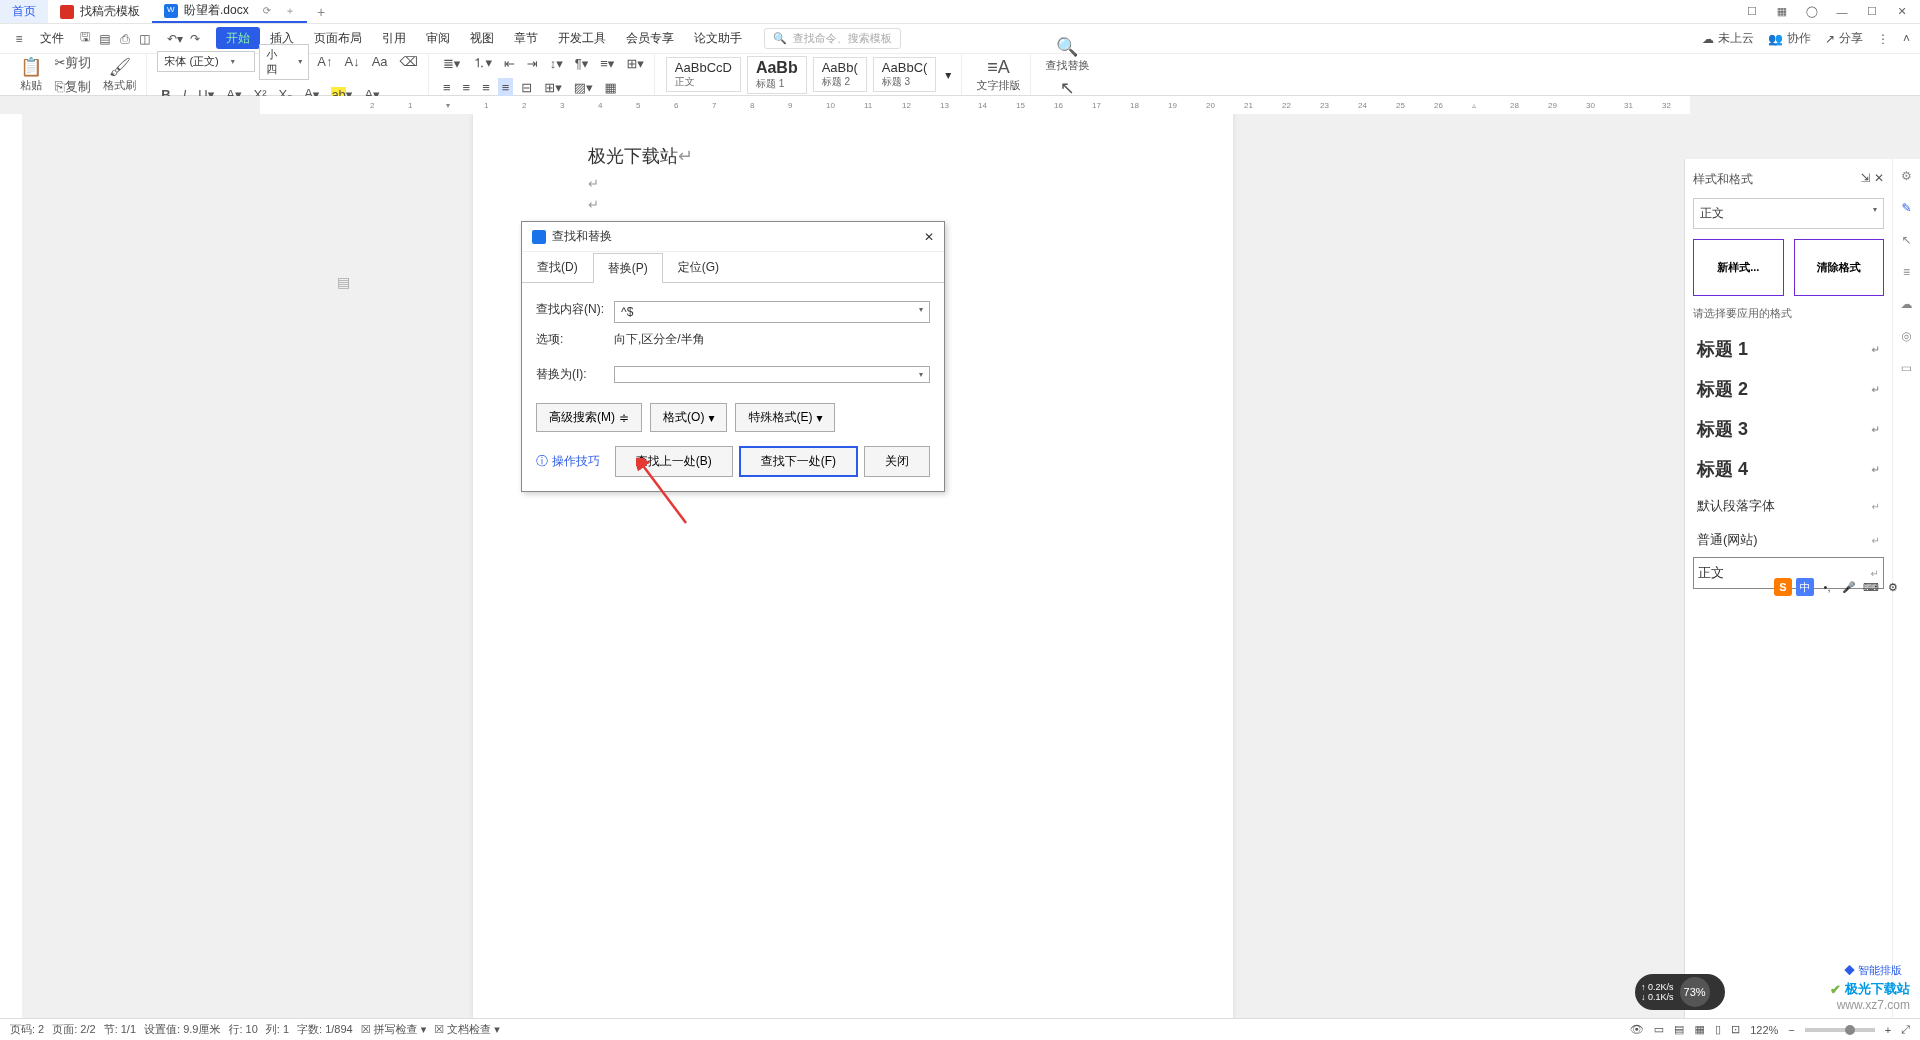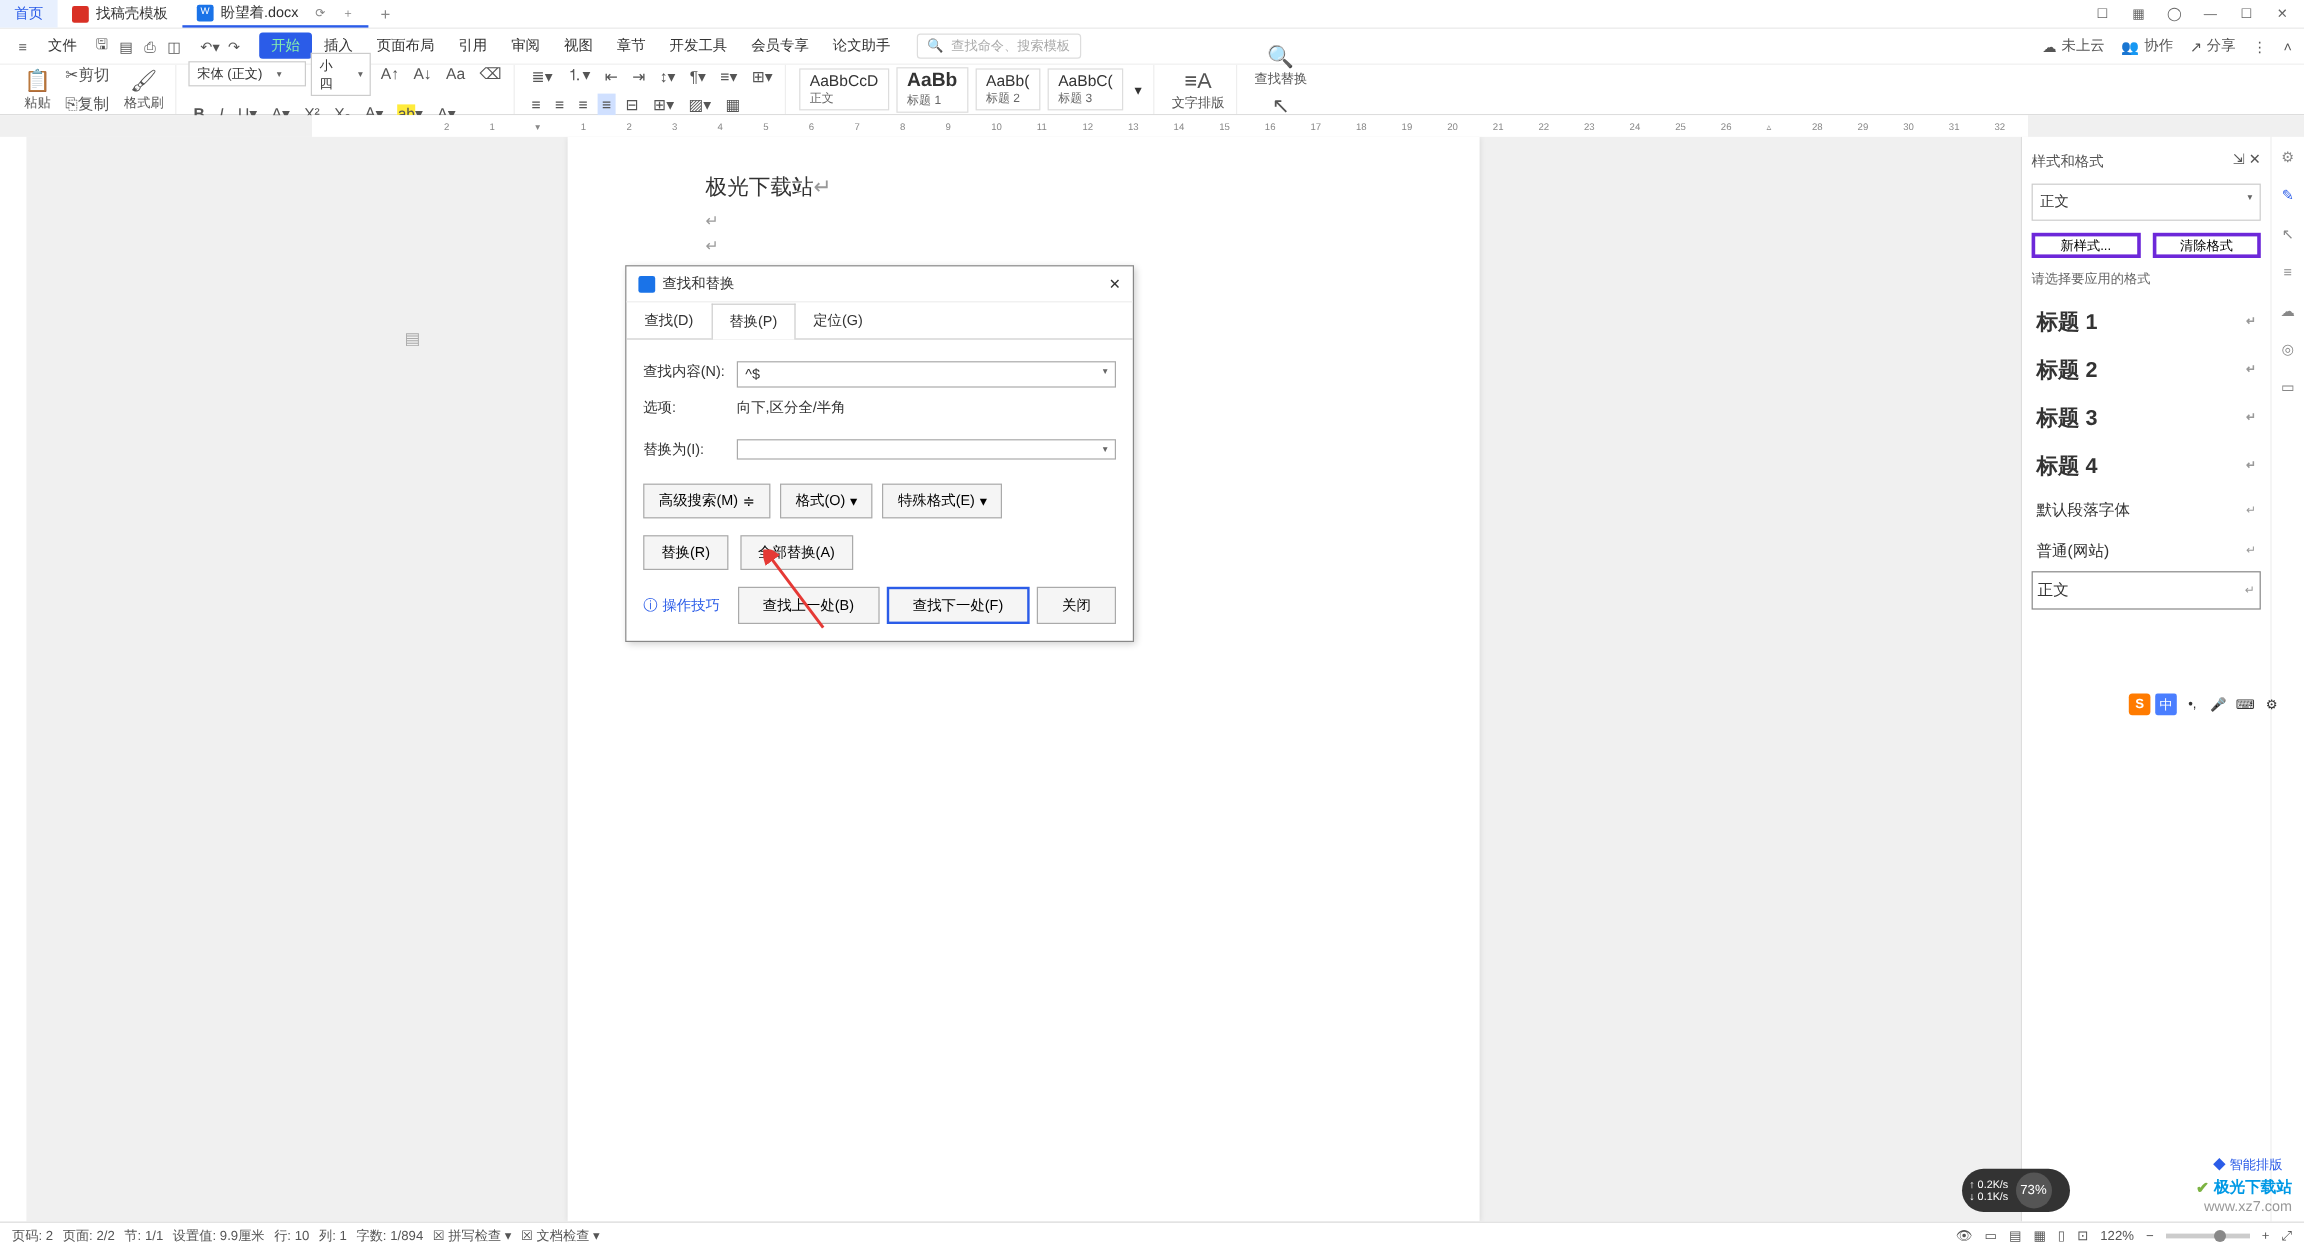"样式和格式" .right-panel { margin-top: none -> 45px }
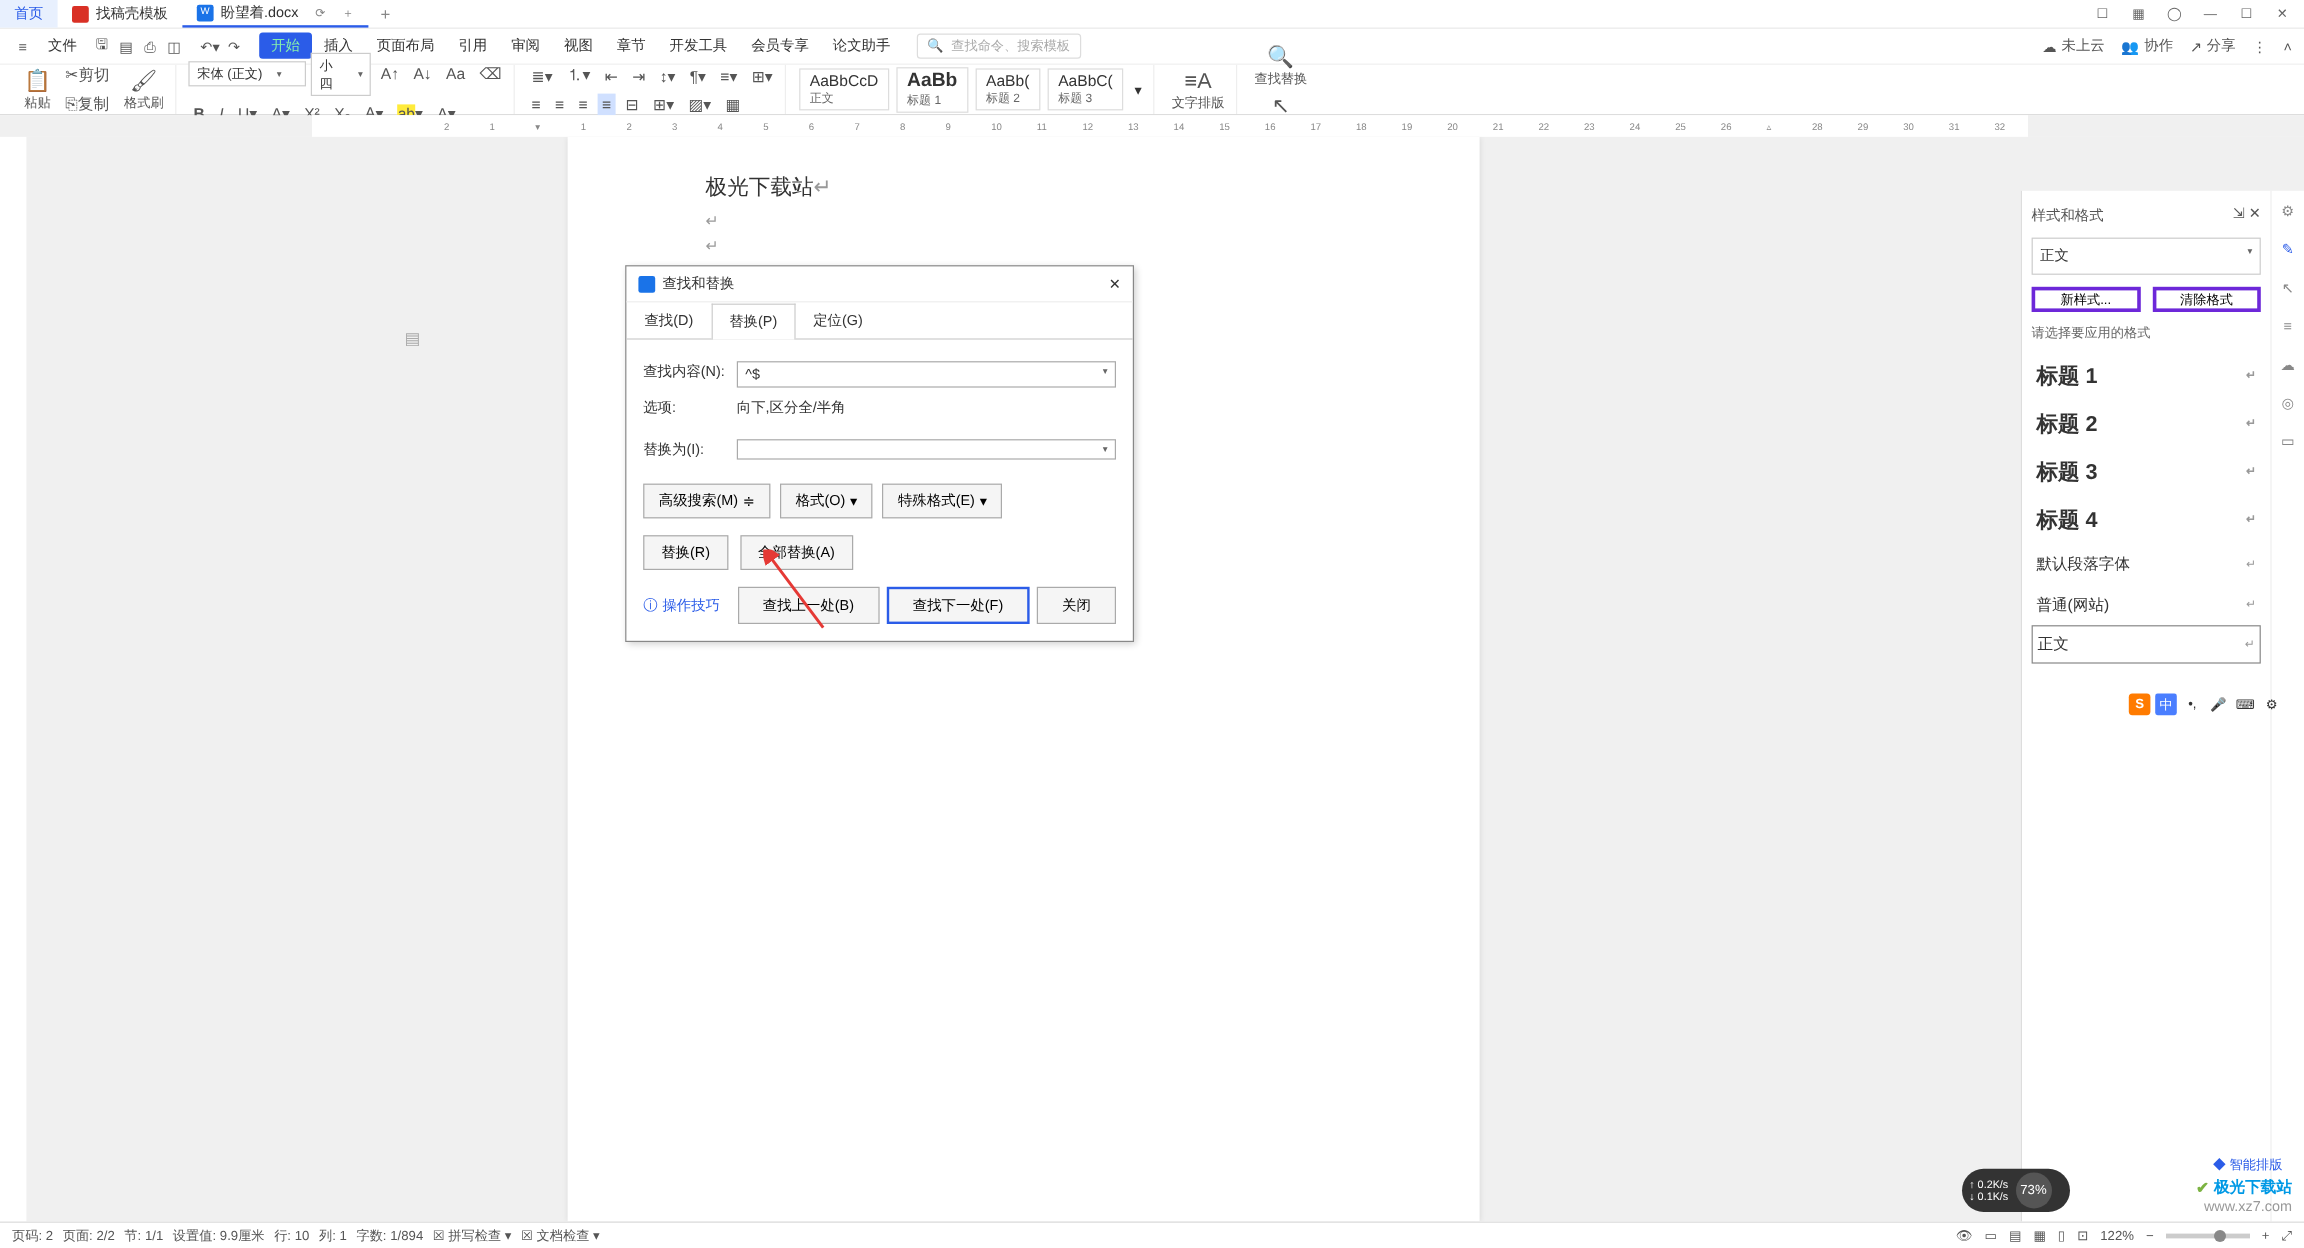"新样式..." .panel-btns button { border: 3px solid #6d28d9 -> 1px solid #6d28d9; font-weight: none -> bold; padding: 0 -> 20px }
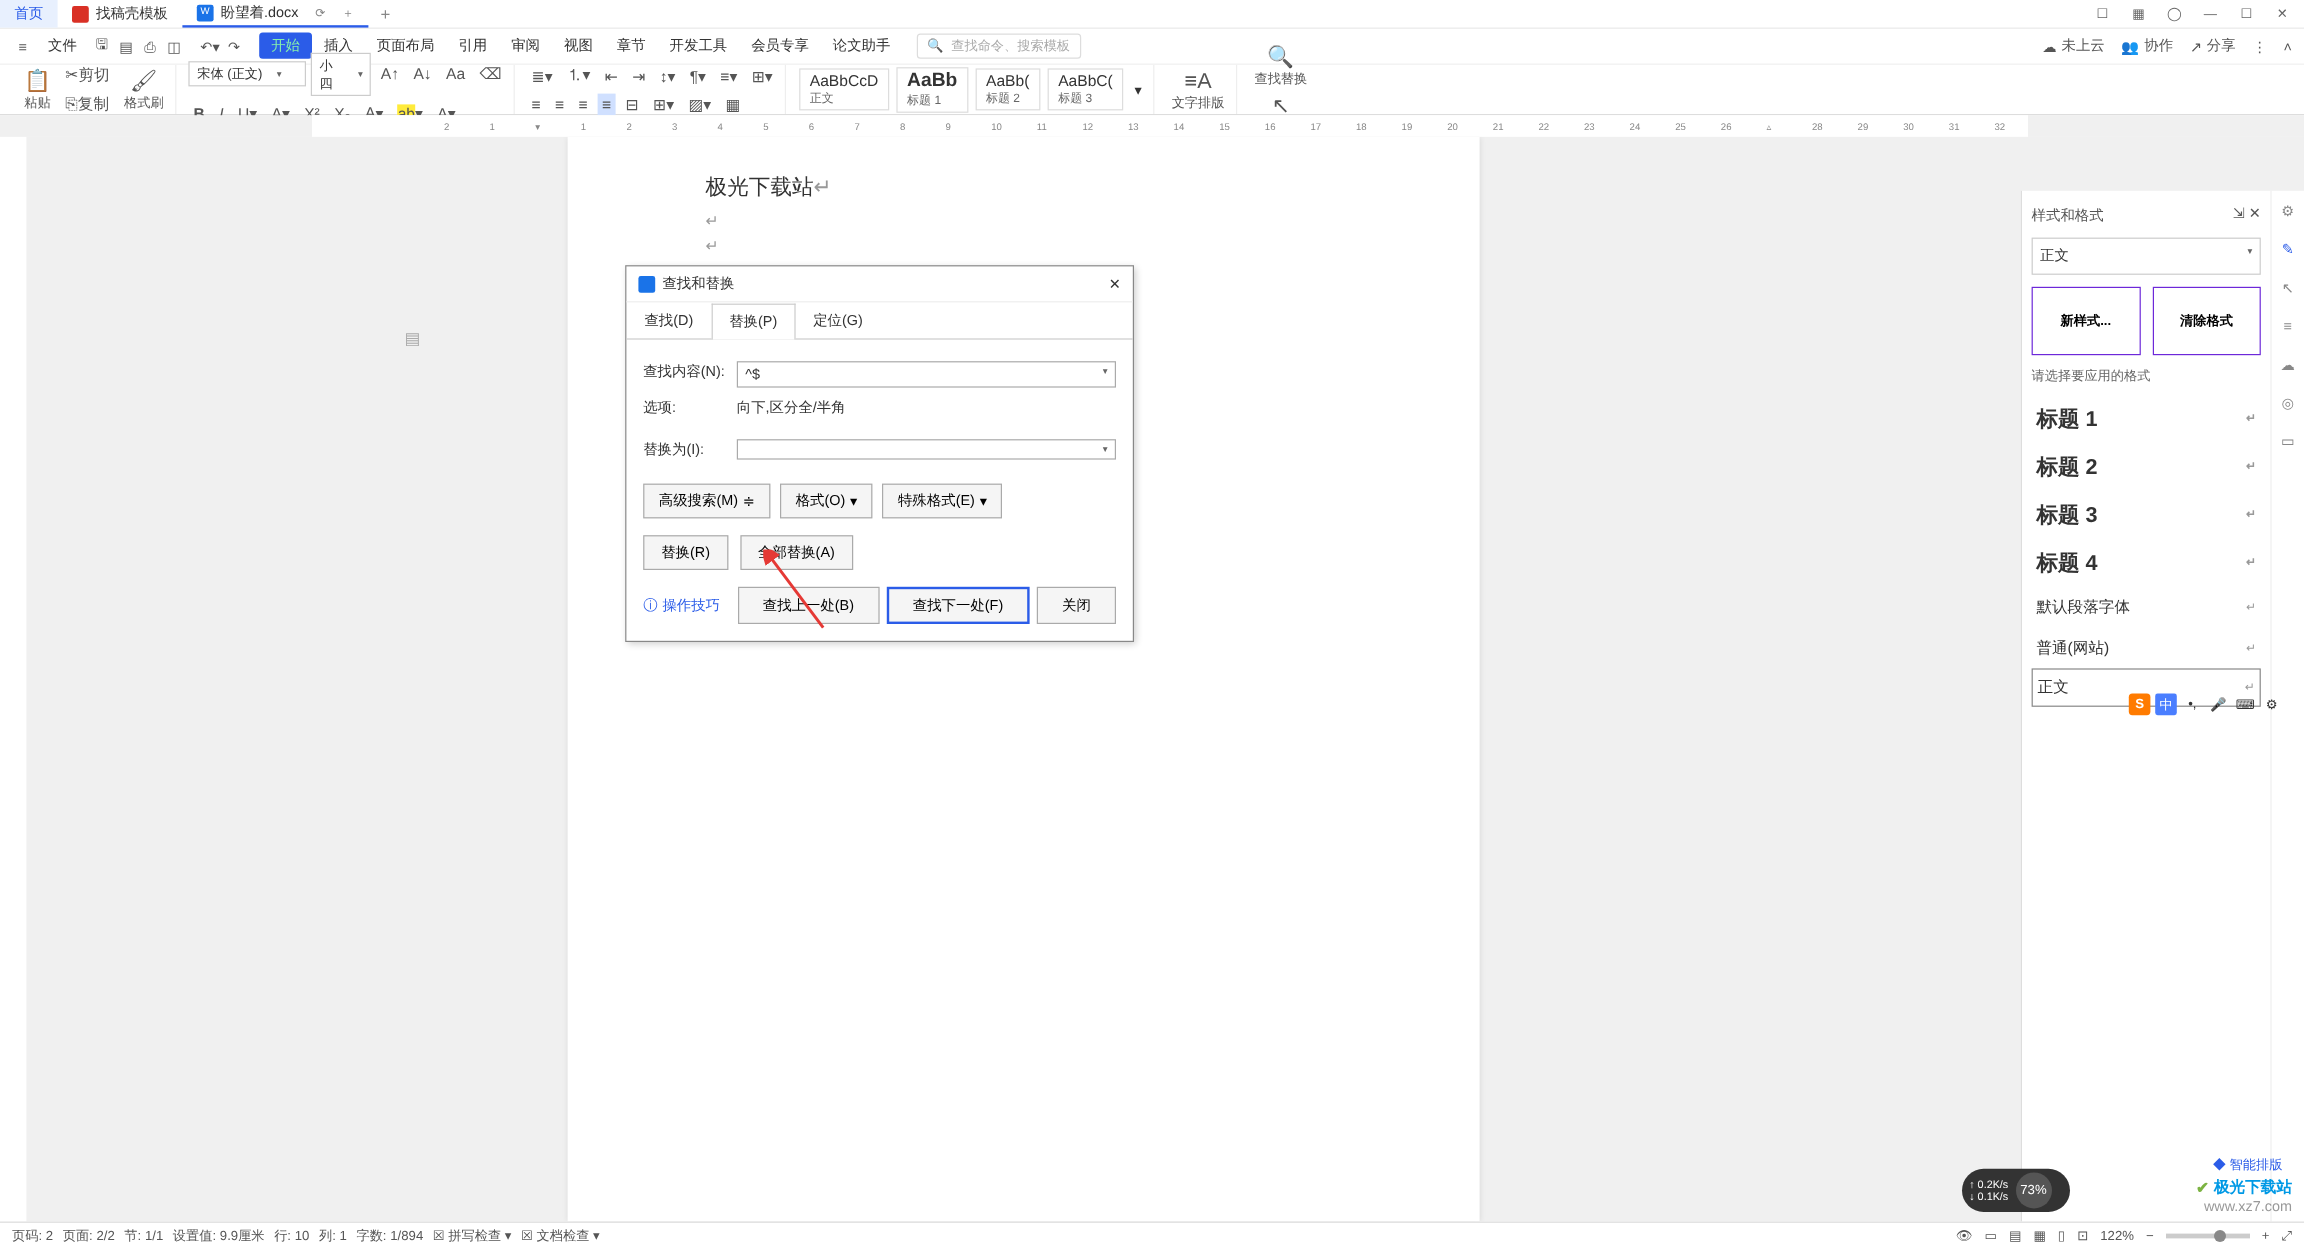"替换(R)" div.dlg-btns2 { html: <div> <button>替换(R)</button> <button>全部替换(A)</button> </div> -> none }
